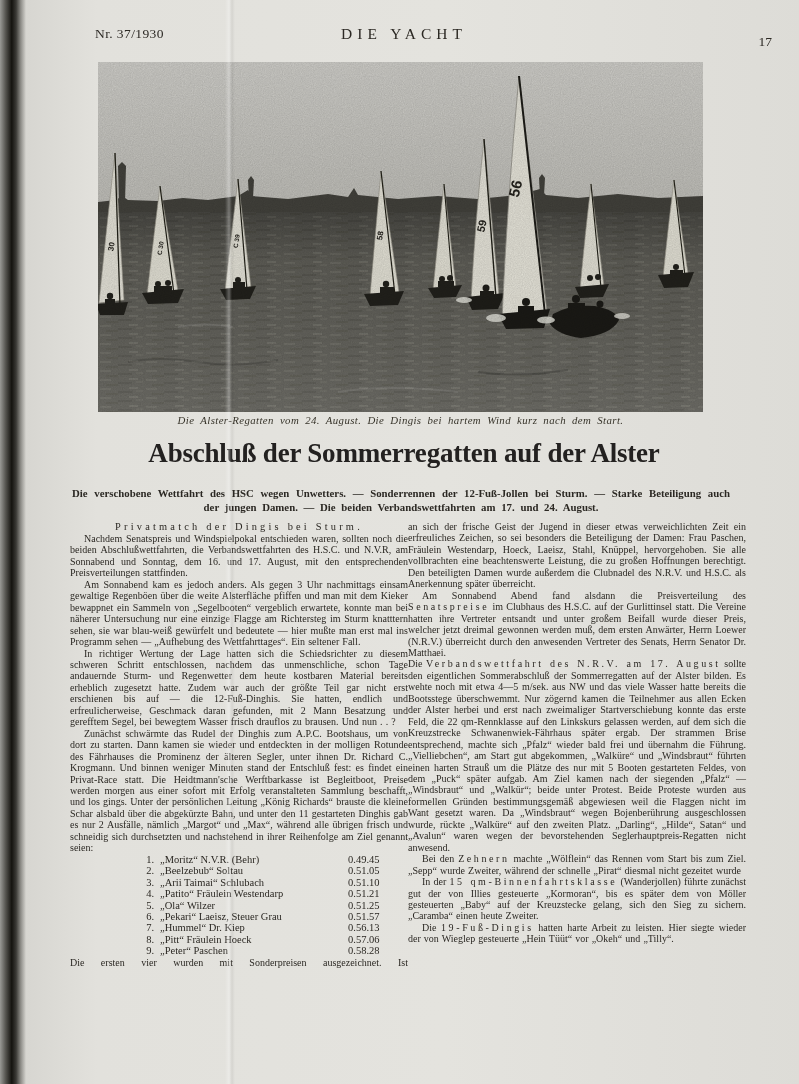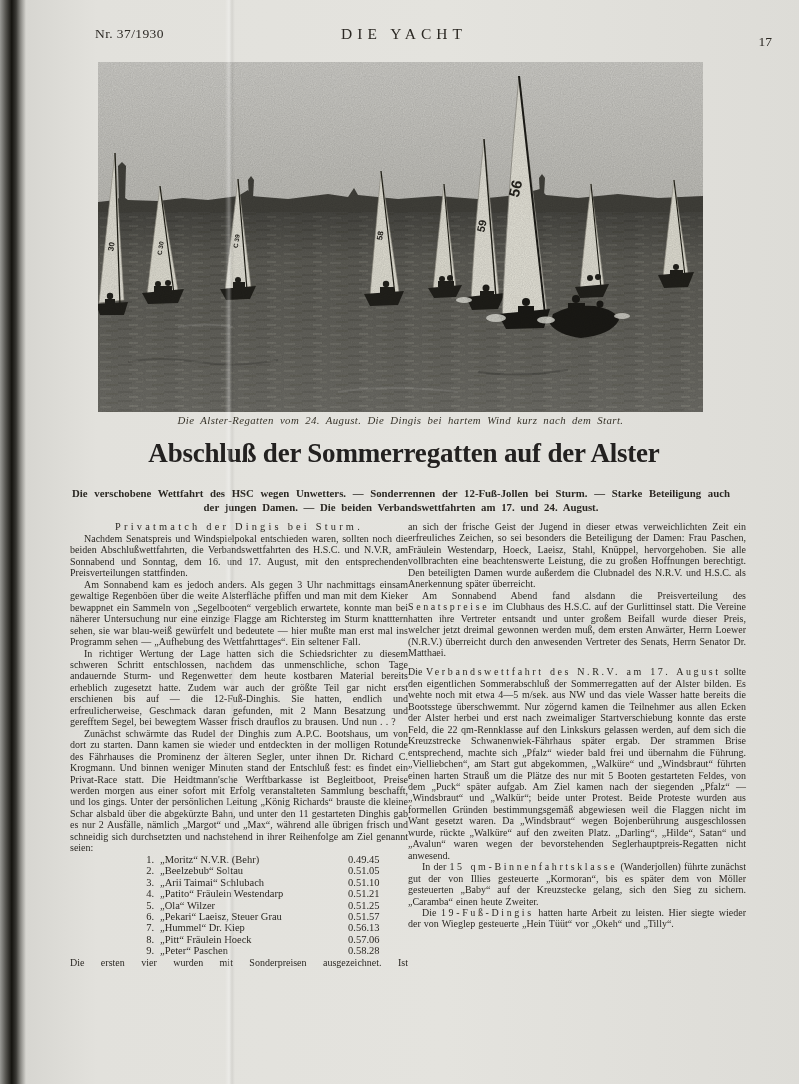"Die Verbandswettfahrt des N.R.V. am" .body-p.gap { margin-top: 8px -> none }
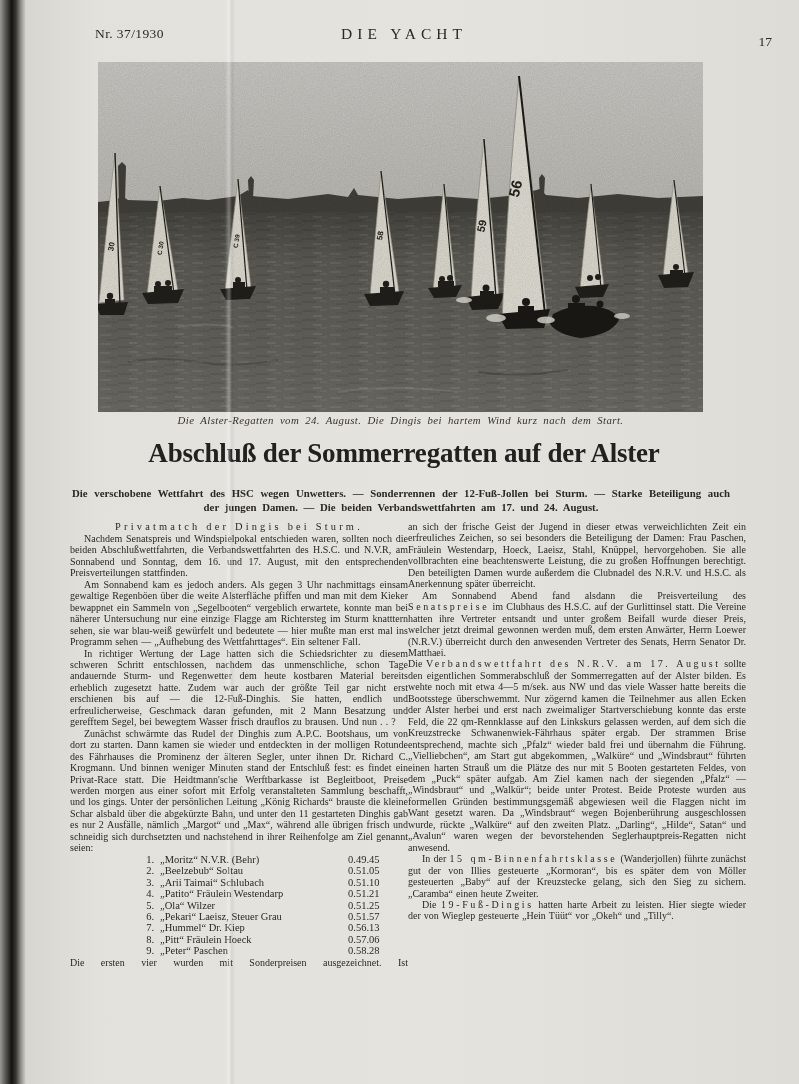"Bei den Zehnern machte „Wölflein“" p.body-p { html: none -> <p><span>Bei den </span><span>Zehnern</span><span> machte „Wölflein“ das Rennen vom Start bis zum Ziel. „Sepp“ wurde Zweiter, während der schnelle „Pirat“ diesmal nicht gezeitet wurde</span></p> }
